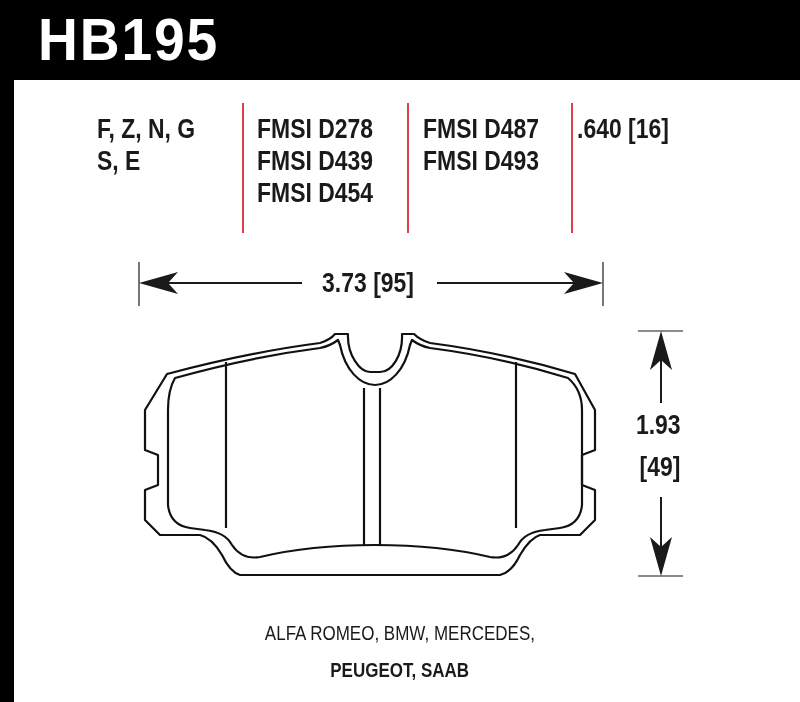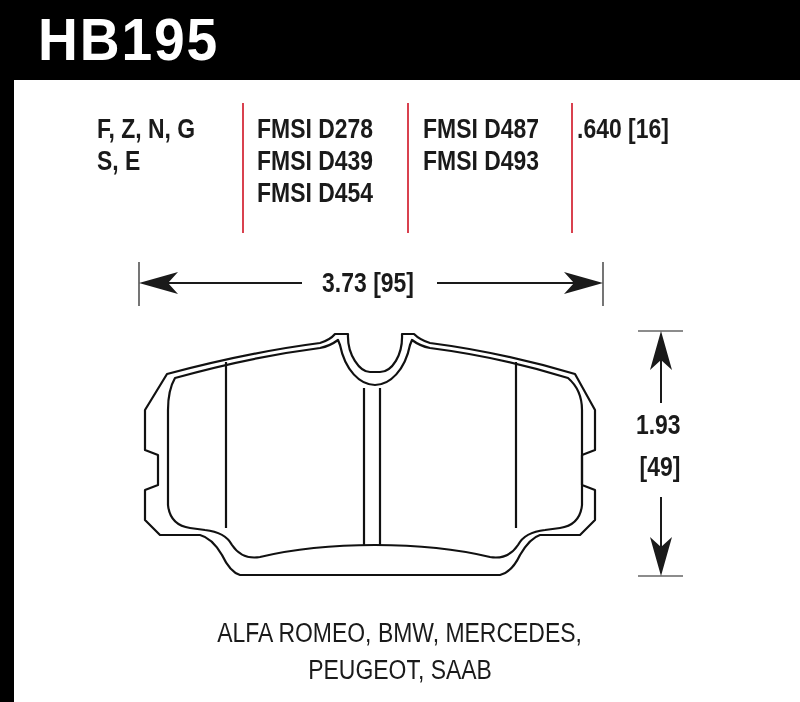"ALFA ROMEO, BMW, MERCEDES," .makes { font-size: 27px -> 20px }
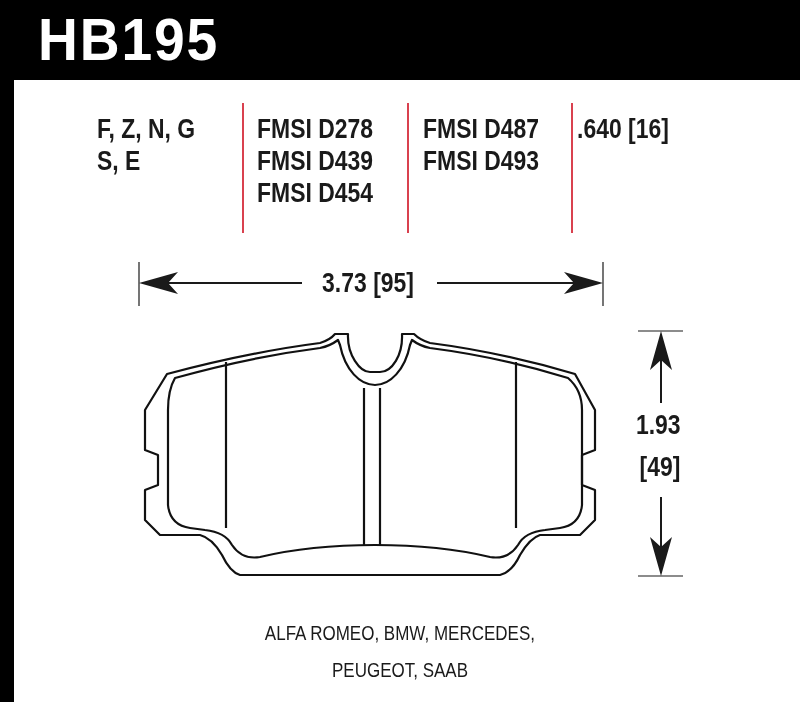"PEUGEOT, SAAB" div.makes { font-weight: none -> bold }
